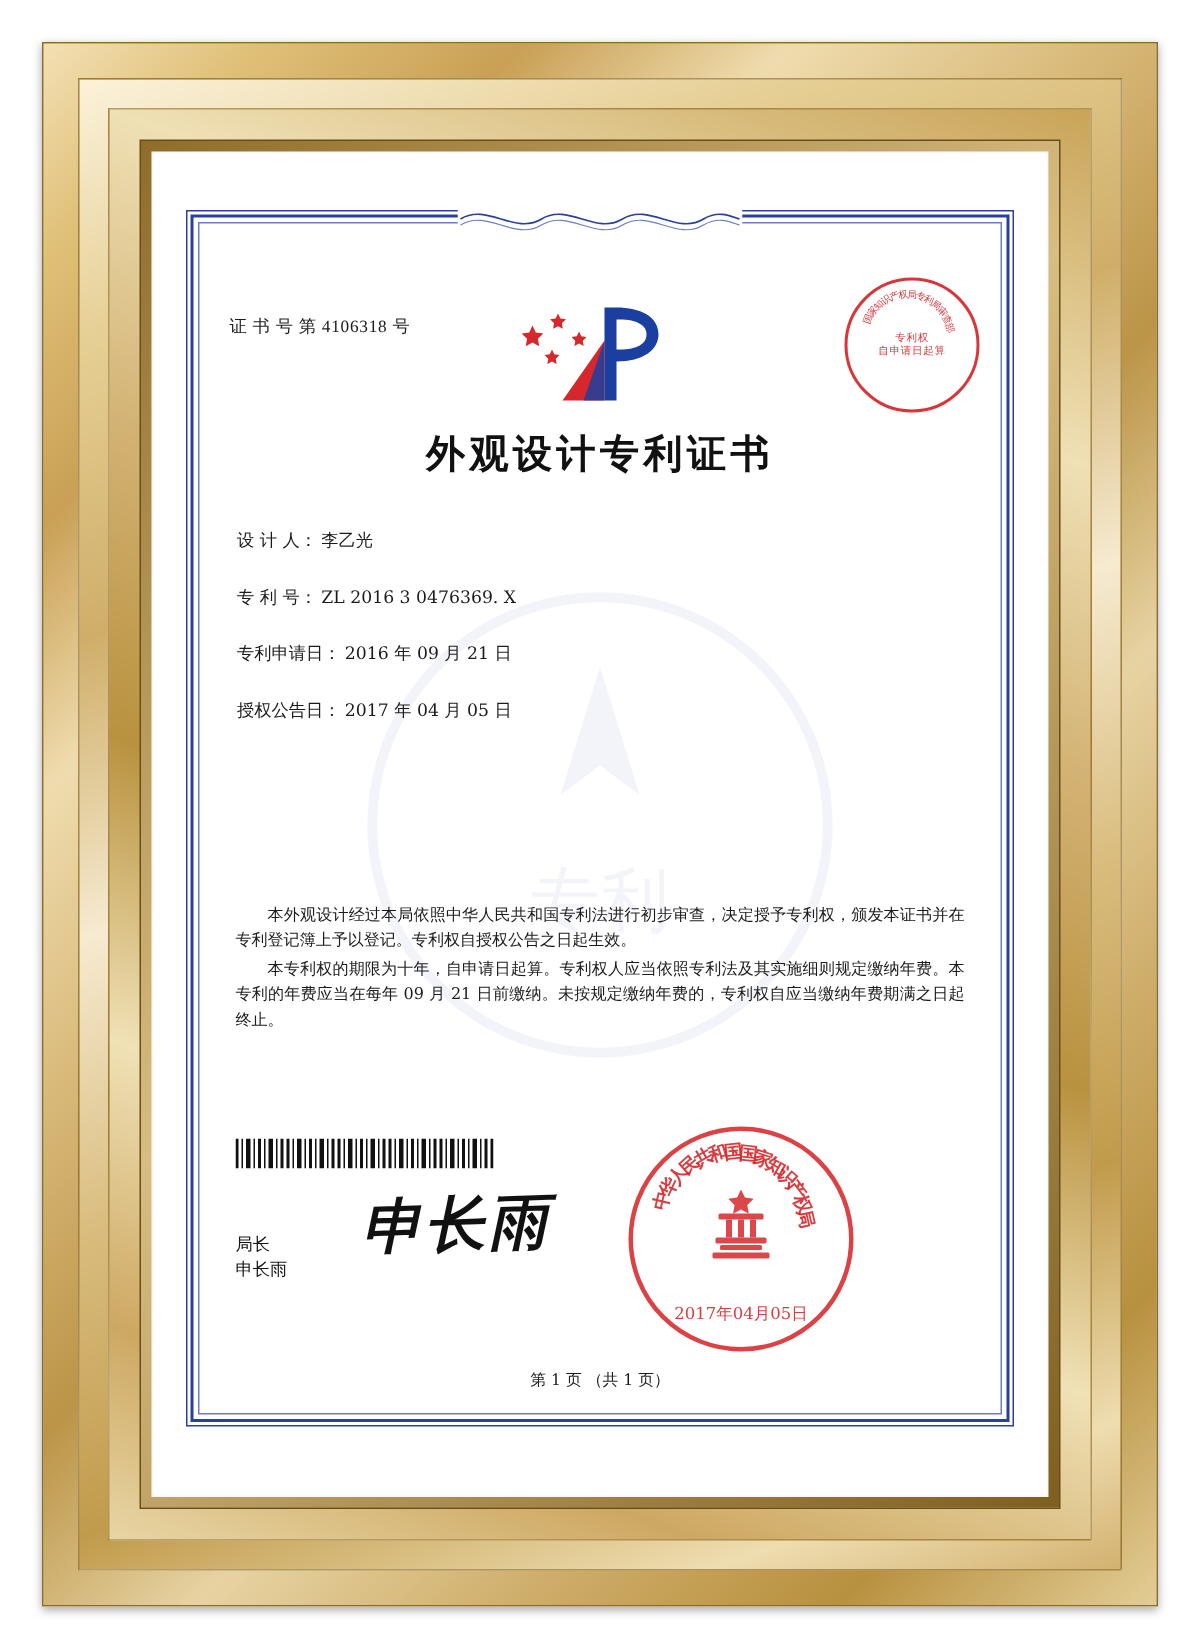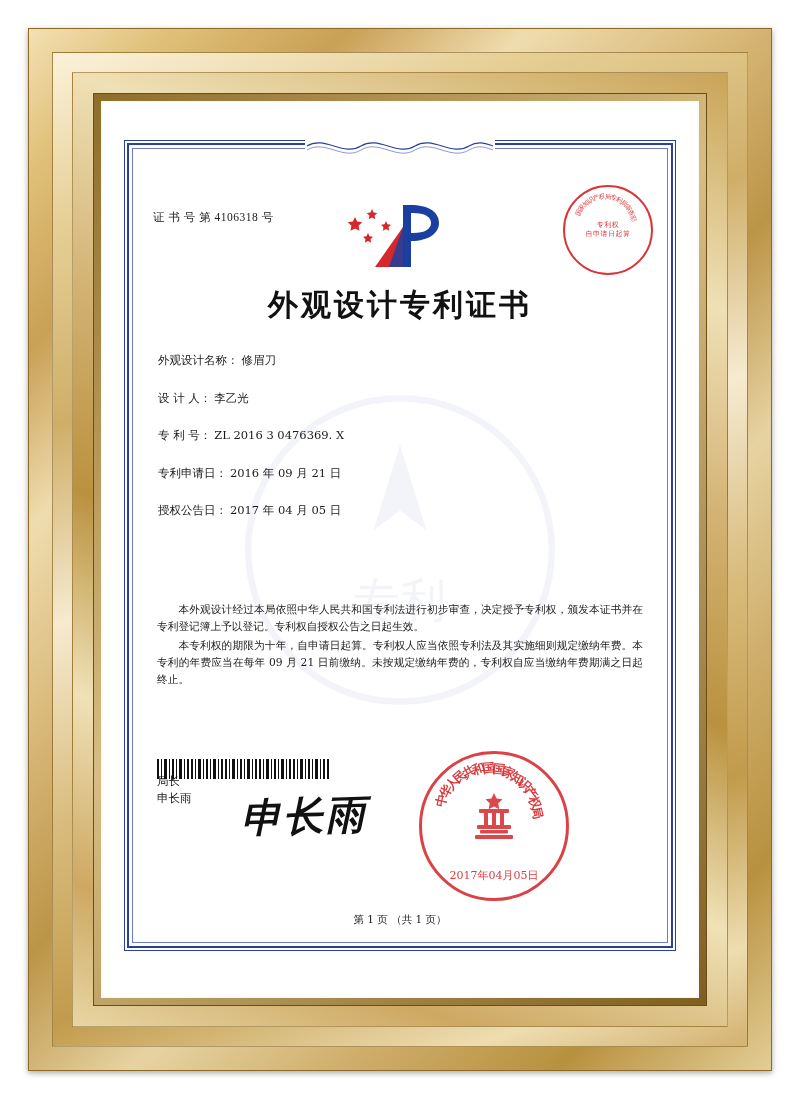"外观设计专利证书" .cert-title { font-size: 30px -> 26px }
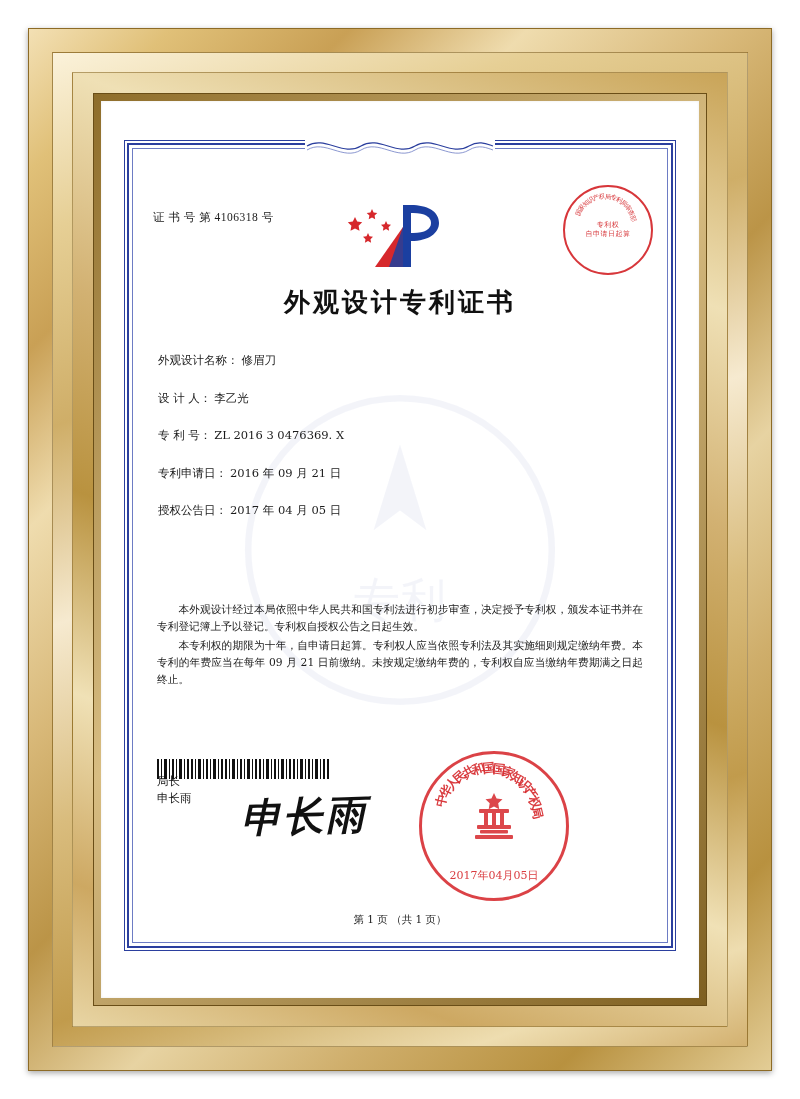"外观设计名称： 修眉刀" div.field-row { html: <div> <span>外观设计名称：</span> <span>修眉刀</span> </div> -> none }
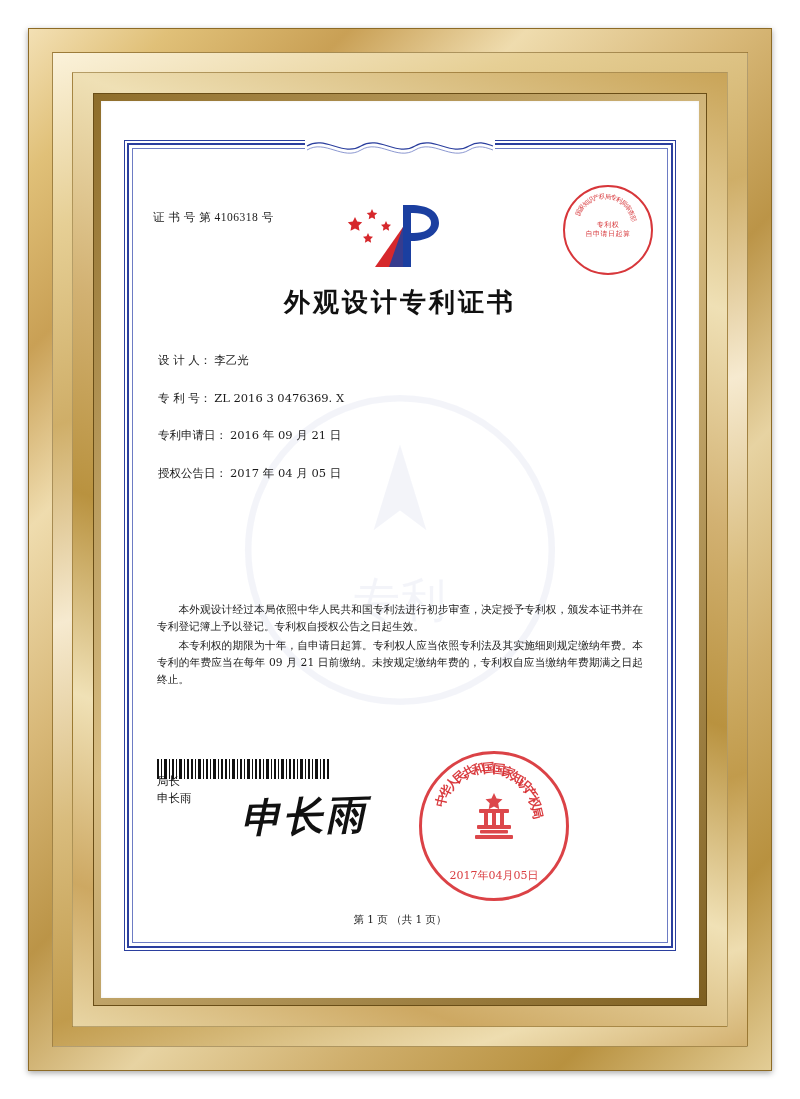"局长" .sig-label { top: 672px -> 720px }
